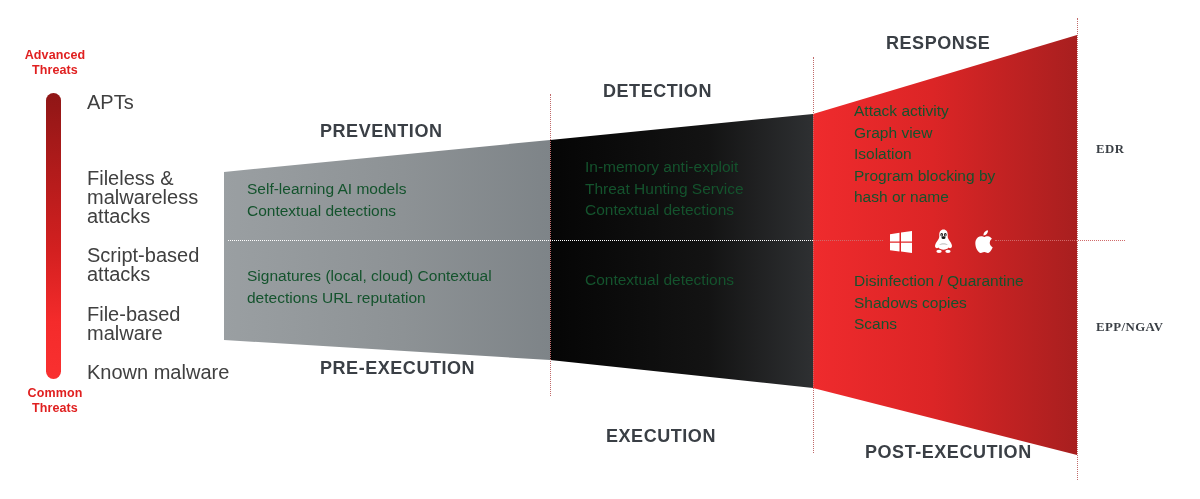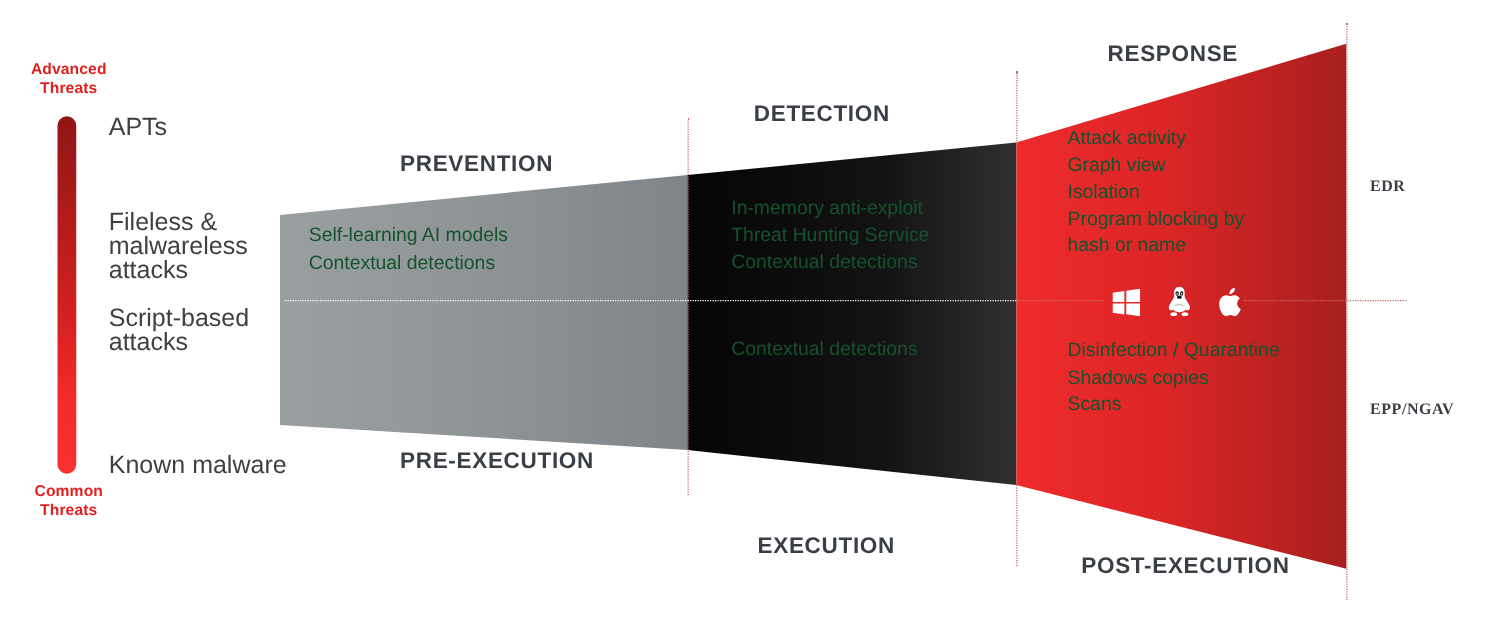"Signatures (local, cloud) Contextual" div.blk { html: none -> <div>Signatures (local, cloud) Contextual detections URL reputation</div> }
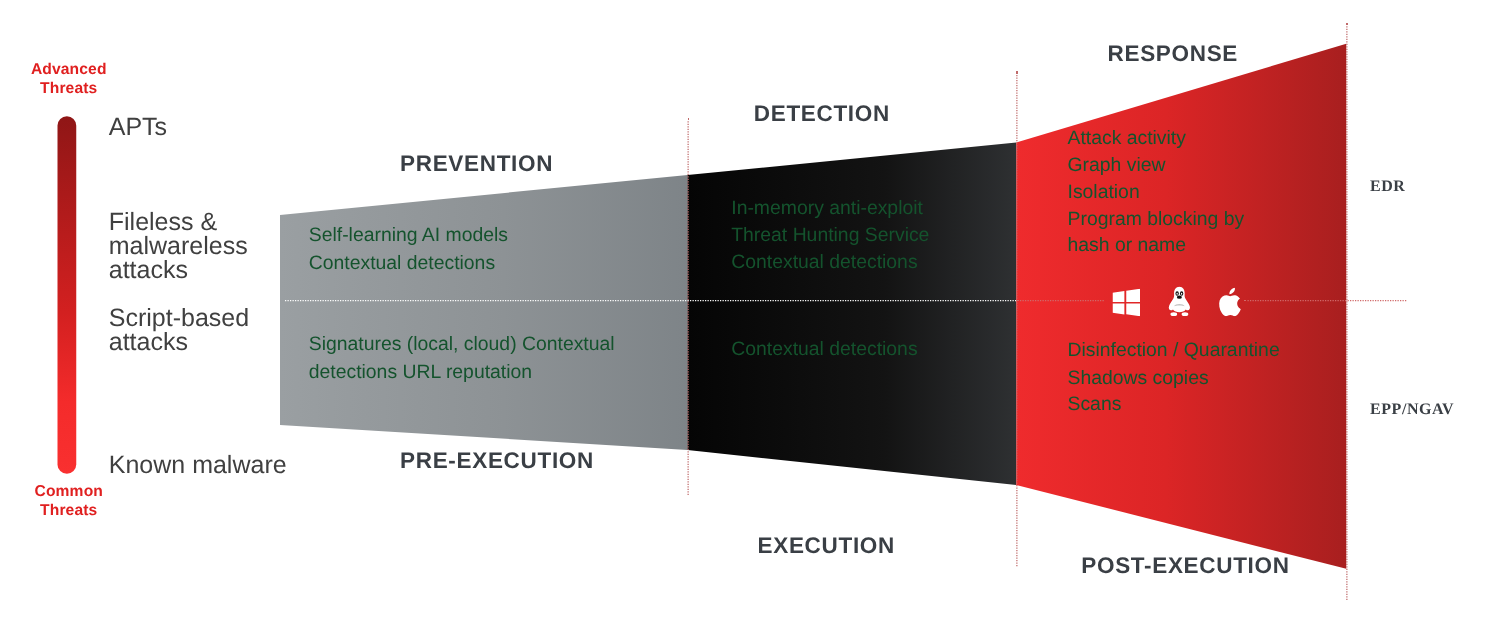"File-based" div.threat-item { html: none -> <div>File-based malware</div> }
